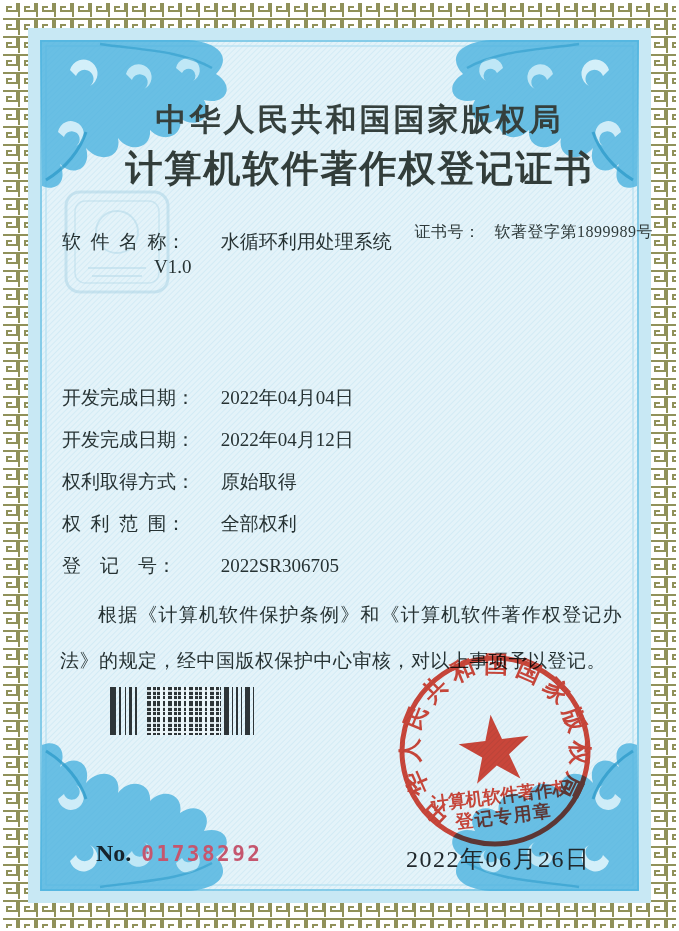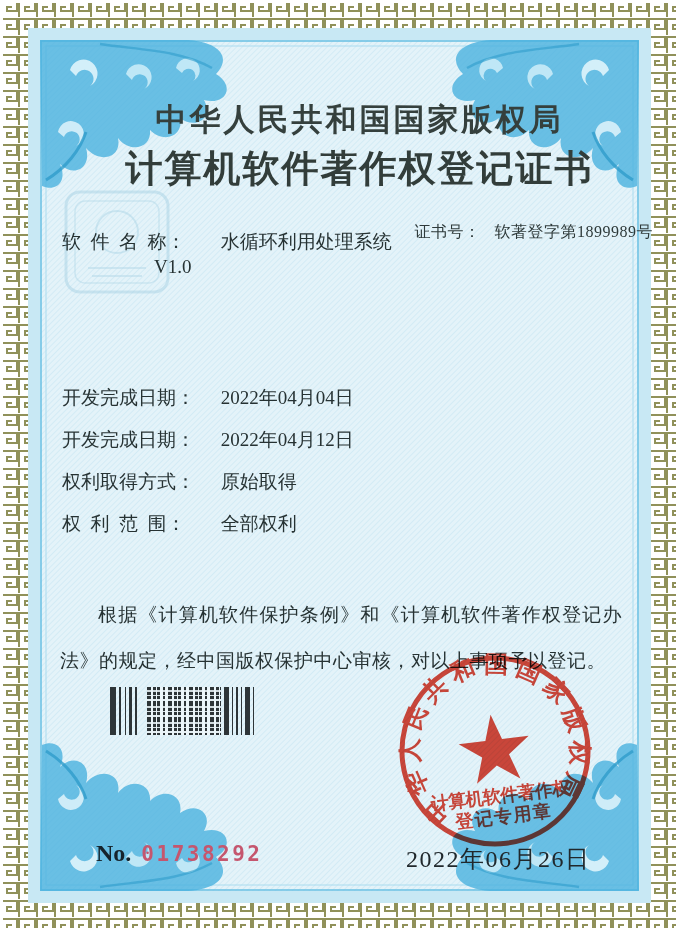"登 记 号： 2022SR306705" div.row { html: none -> <div> <span>登 记 号：</span> <span>2022SR306705</span> </div> }
